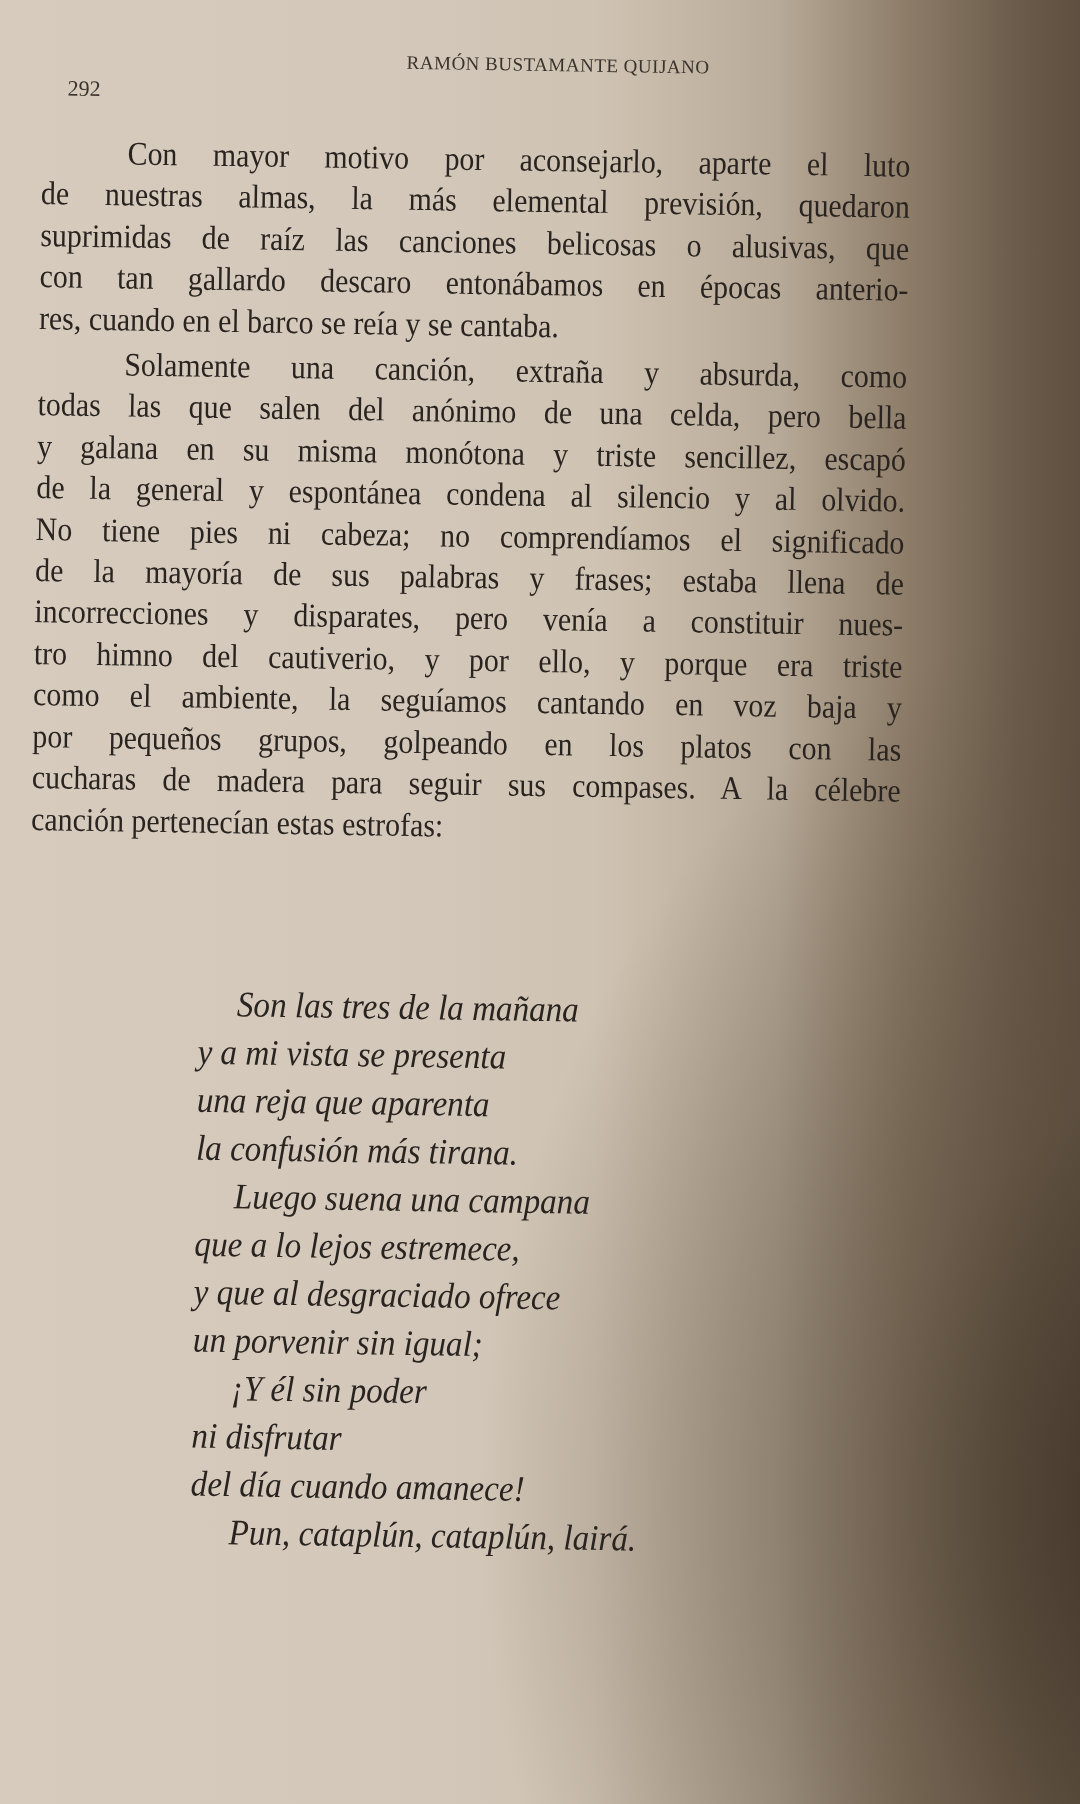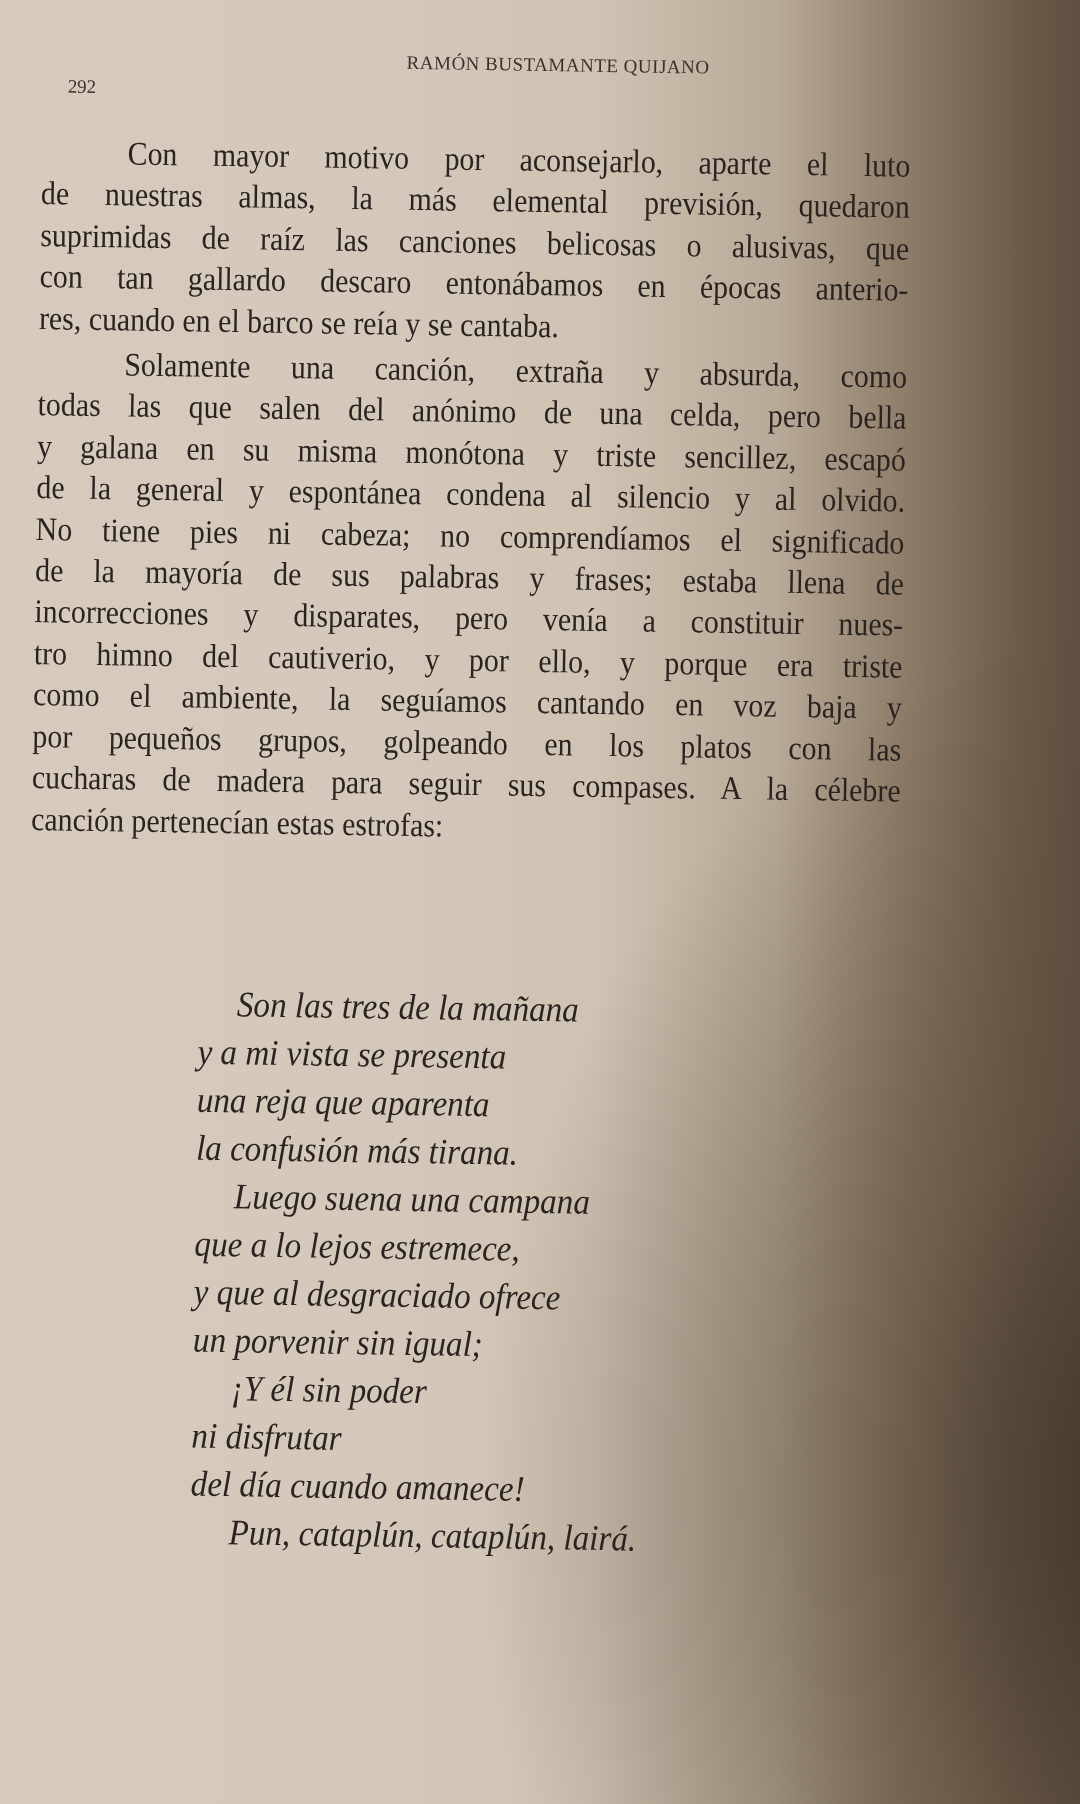"292" .page-number { font-size: 19px -> 22px }
